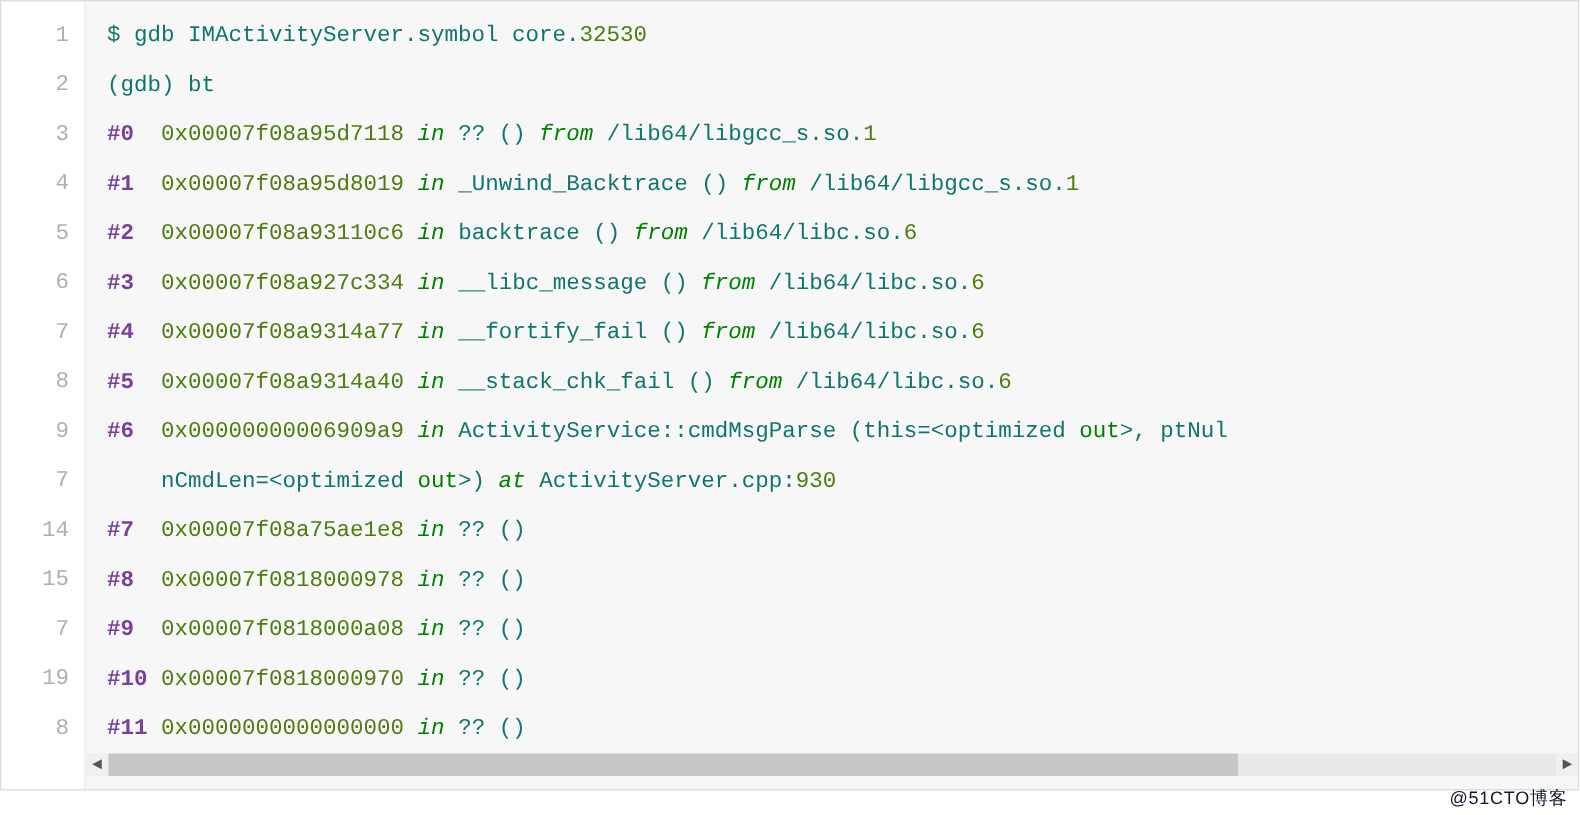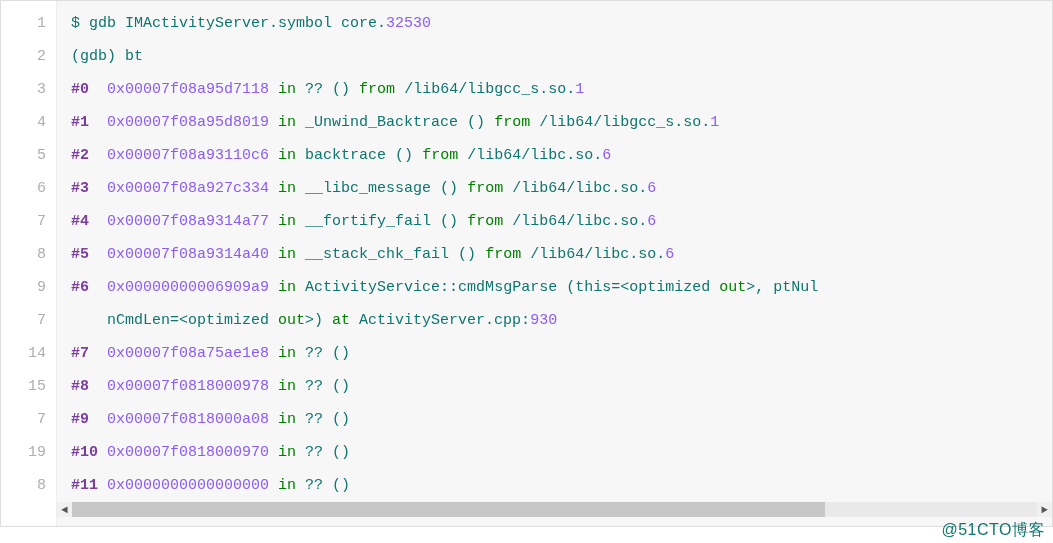"32530" .tok-num { color: #8b5cf6 -> #4d7c0f }
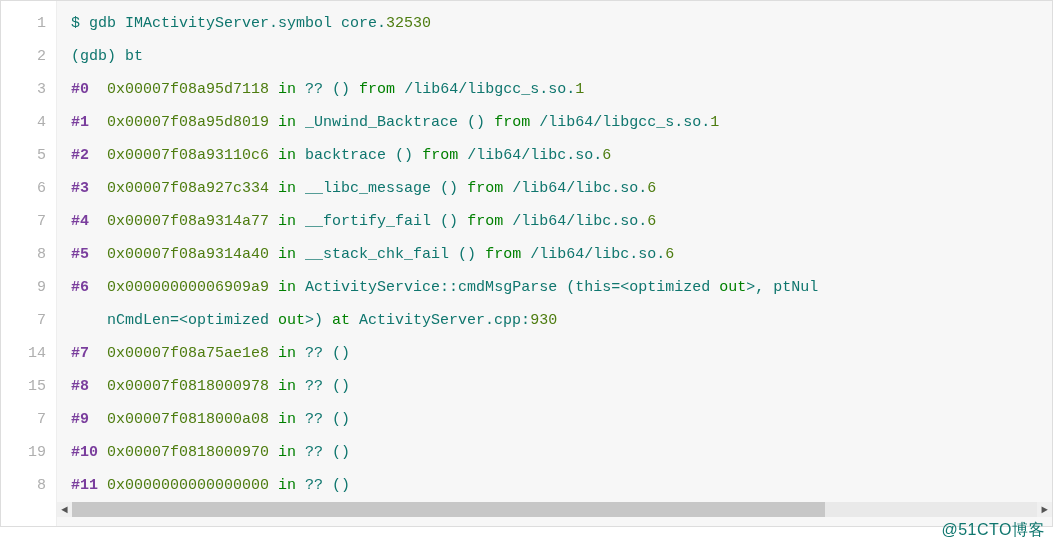"in" .tok-key { font-style: none -> italic }
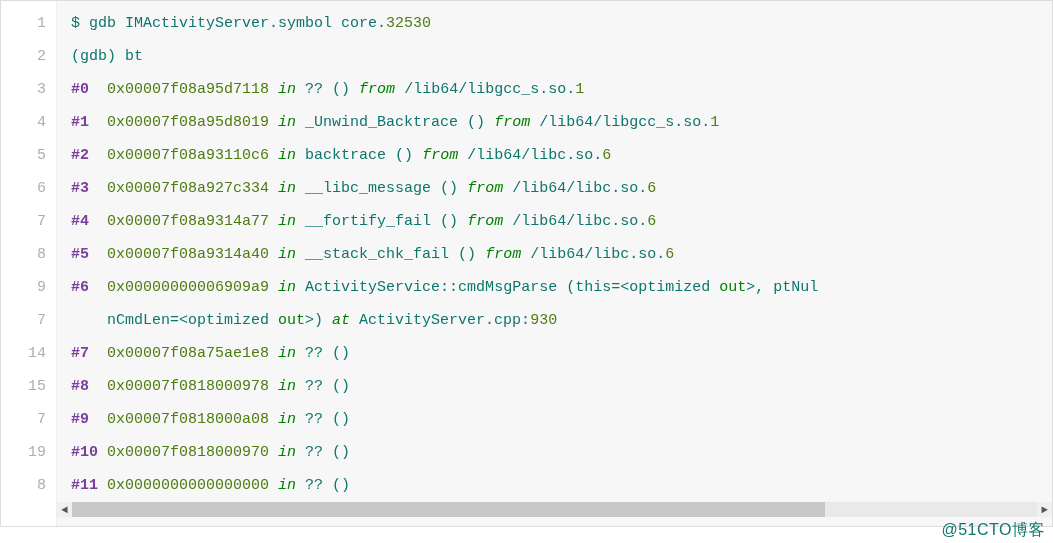"@51CTO博客" .watermark { color: #0f766e -> #0f172a; font-size: 16px -> 12px }
